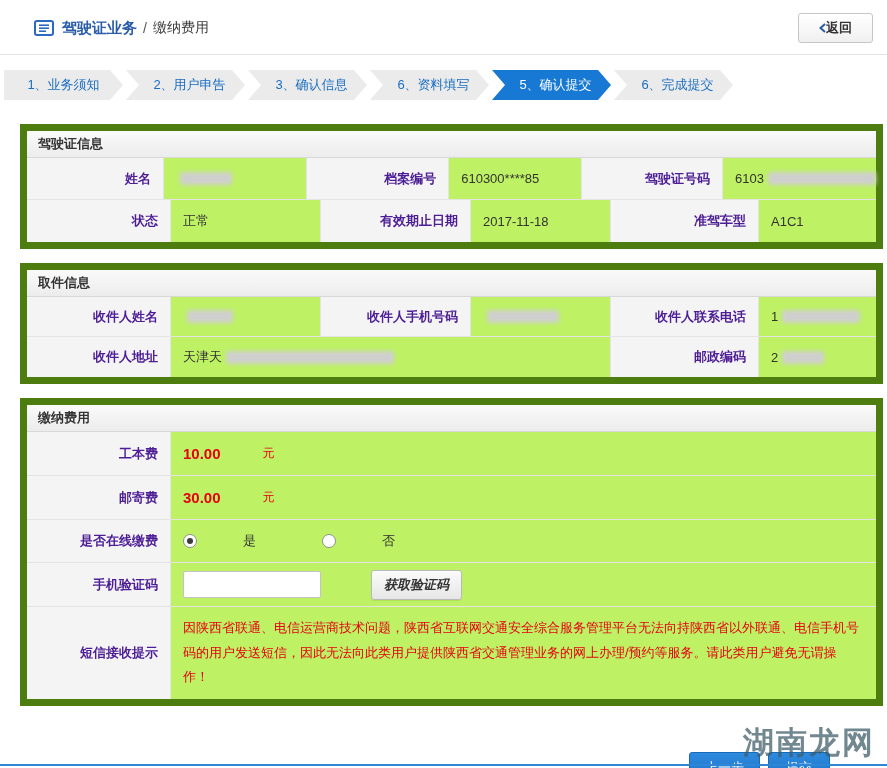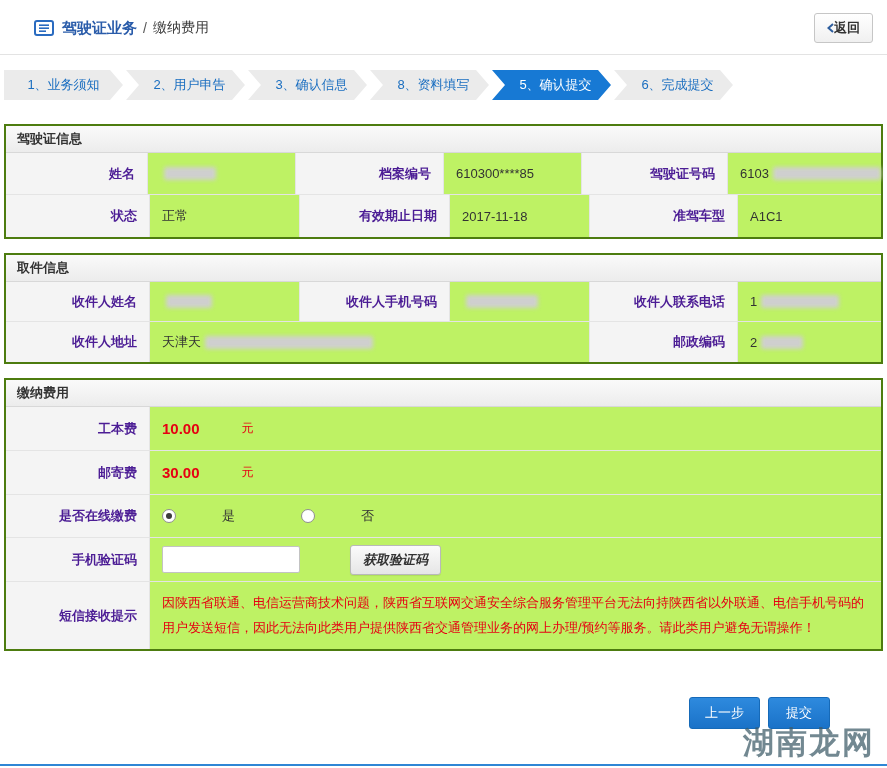"返回" .back-btn { padding: 5px 12px -> 5px 20px }
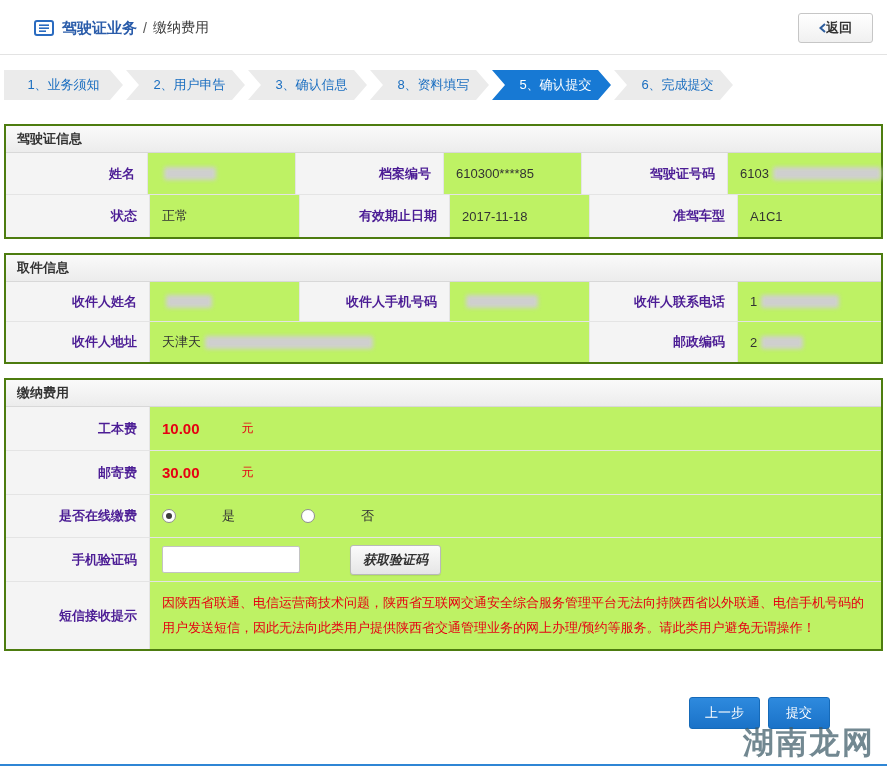"8、资料填写" span { text: 8 -> 6 }
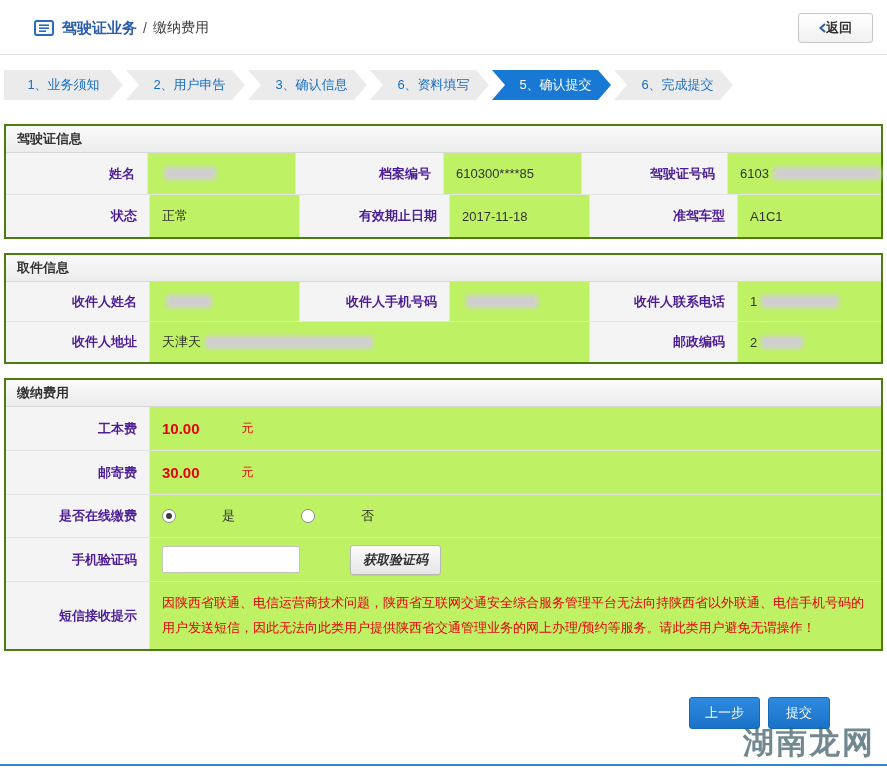"驾驶证信息" .section { border: 2px solid #4d7c0f -> 7px solid #4d7c0f; margin: 0 4px 14px 4px -> 0 4px 14px 20px }
